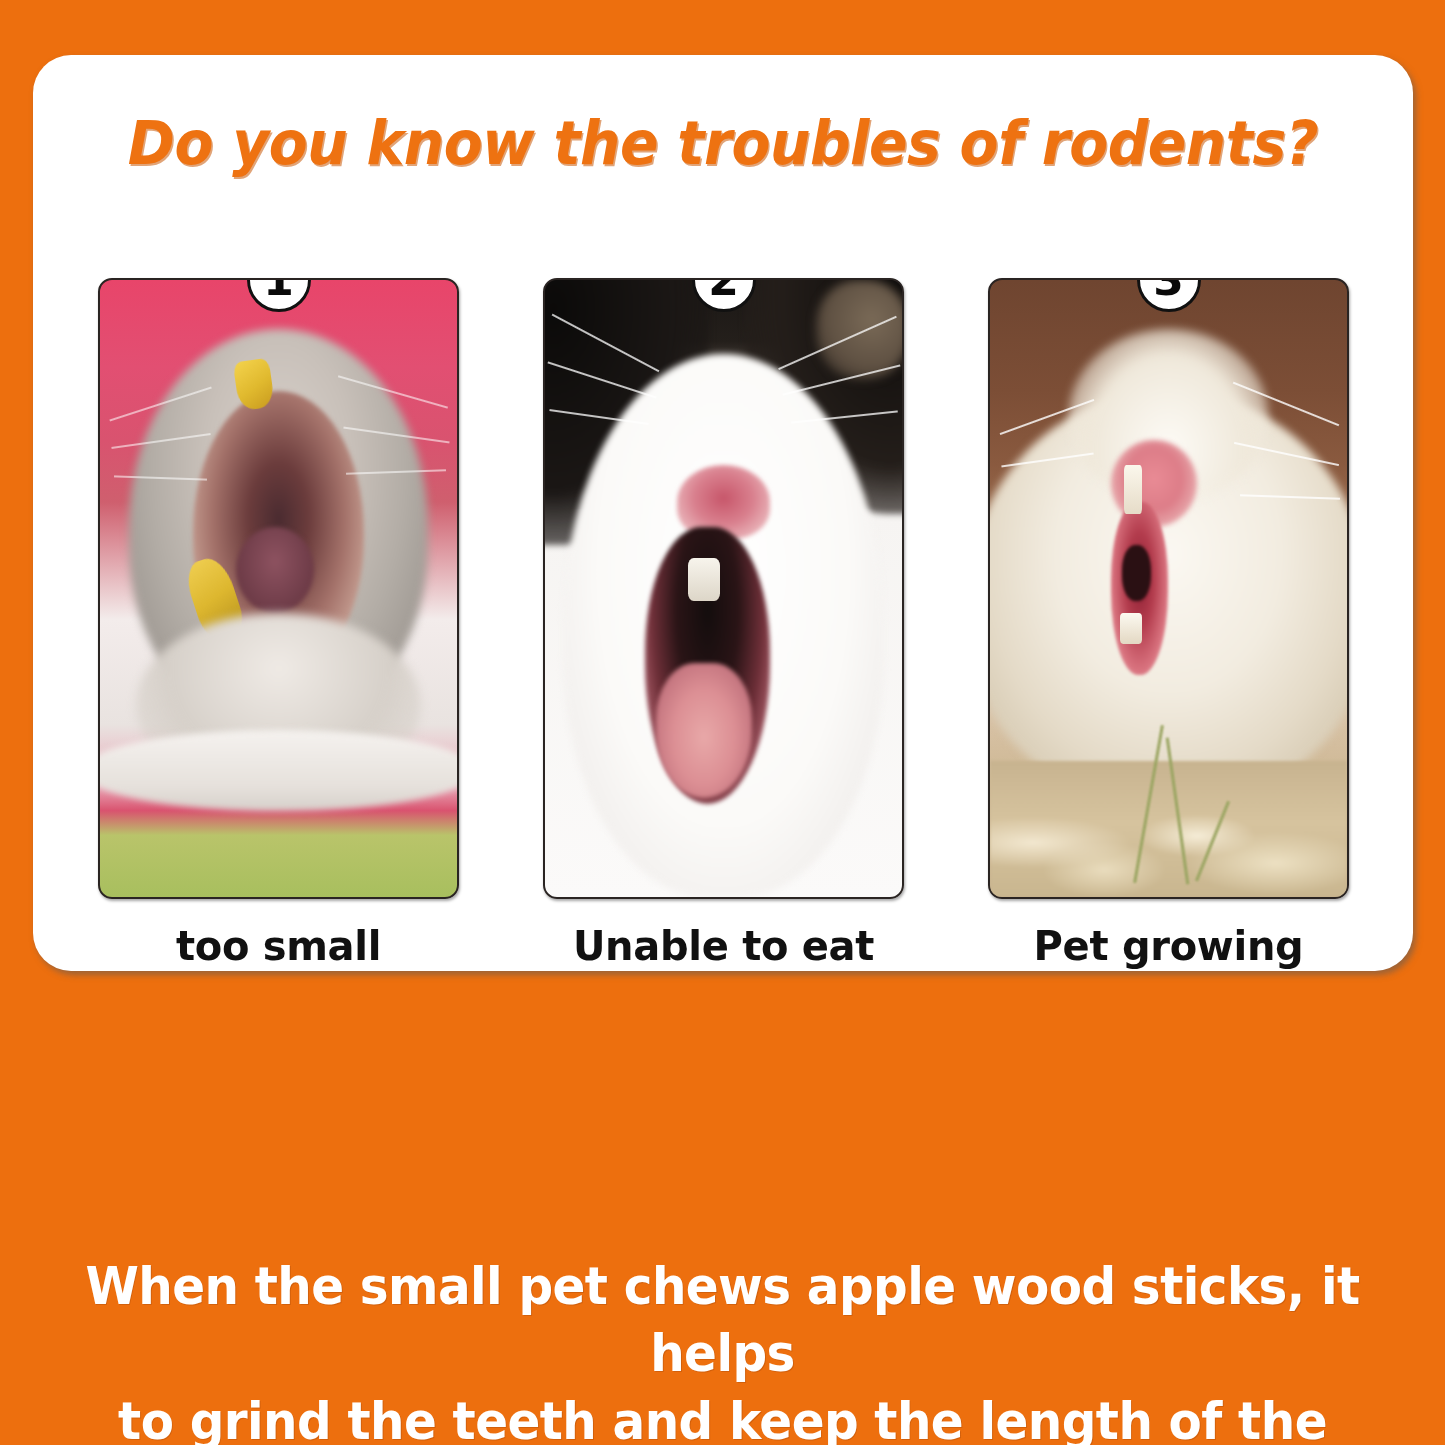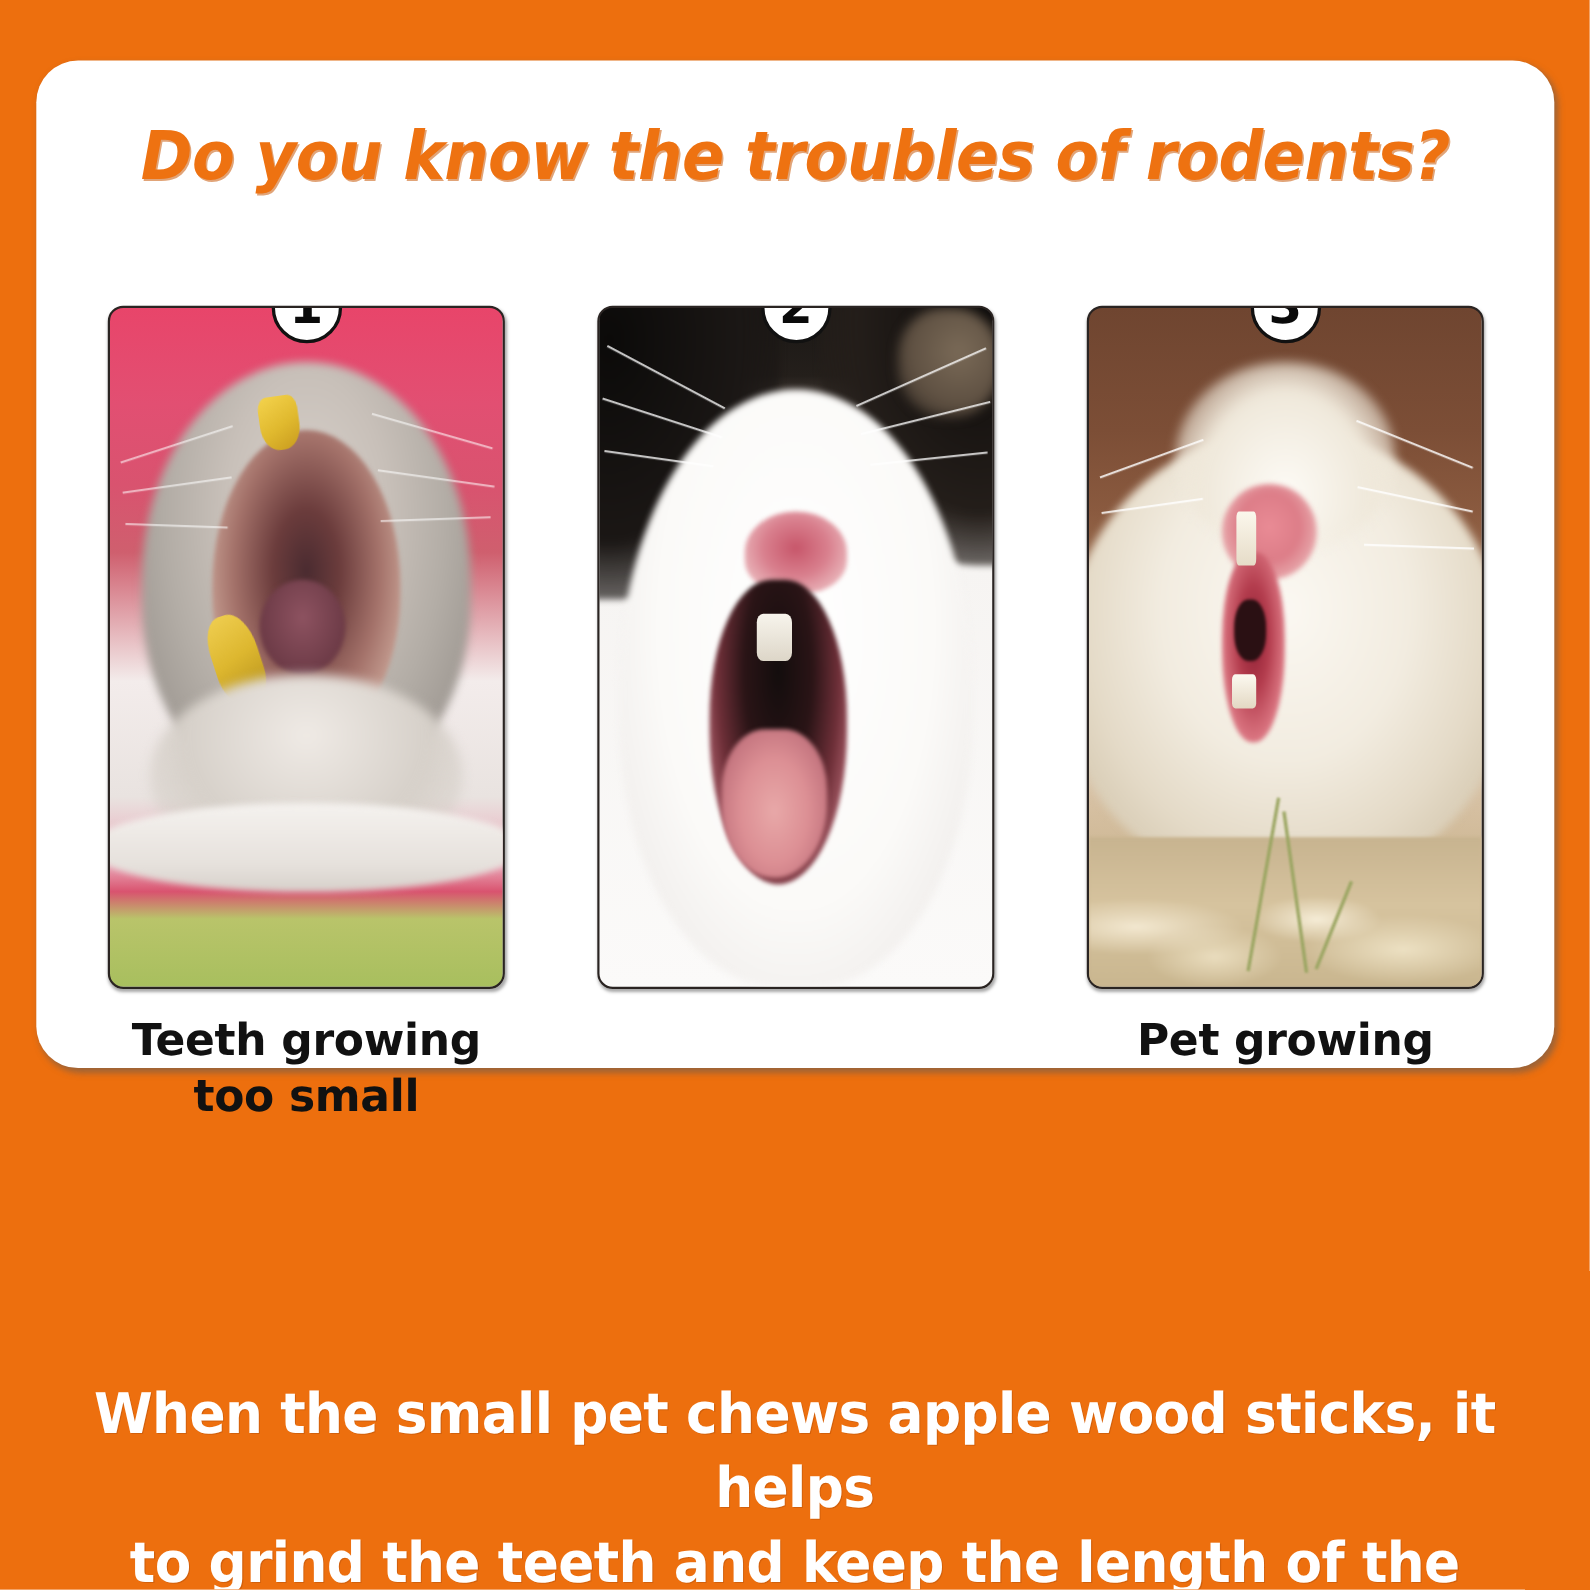"Teeth growing" div { html: <div>Teeth growing</div> -> none }
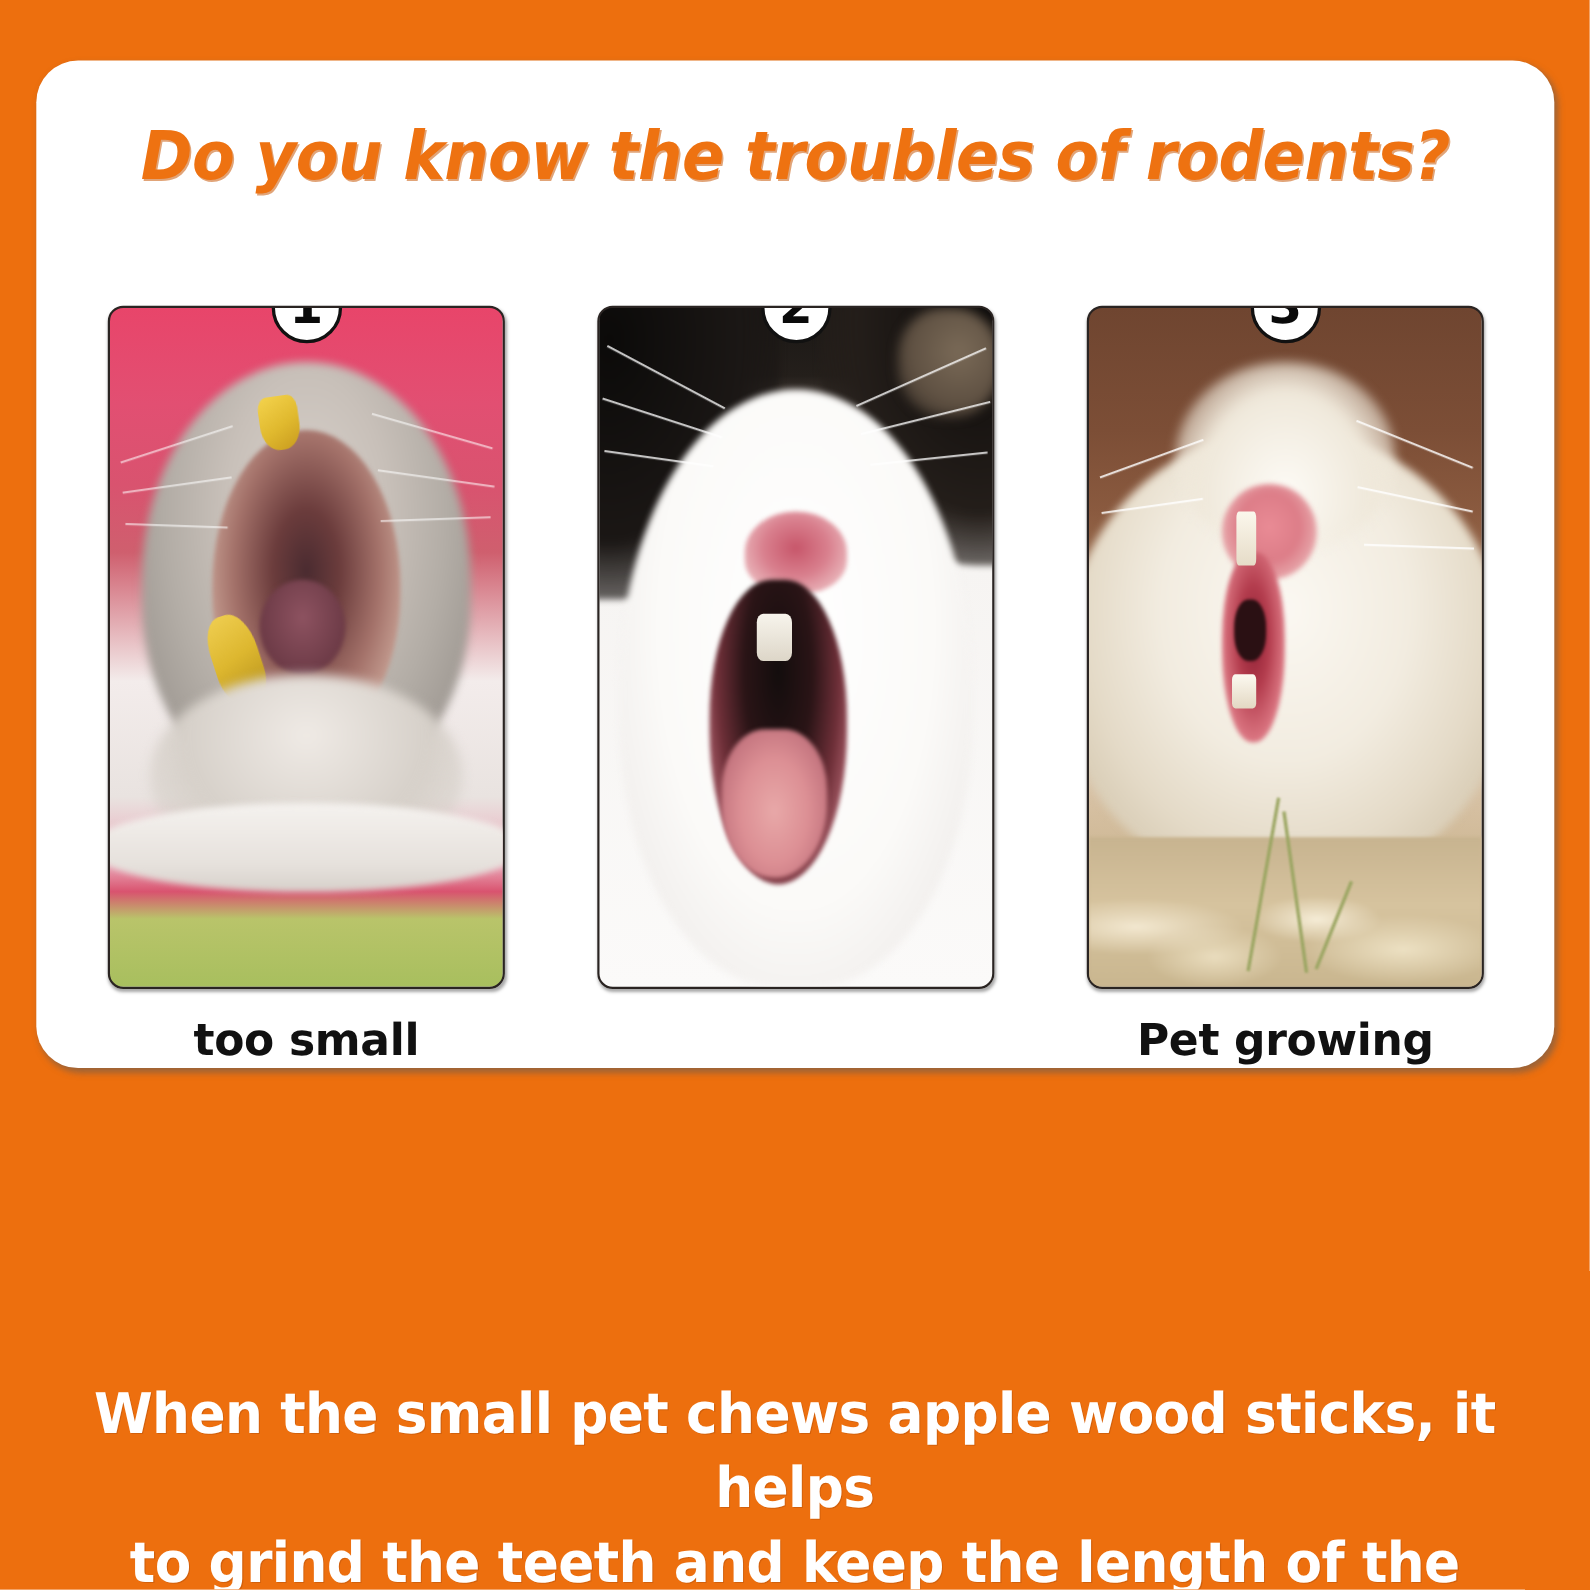"Unable to eat" div.caption { html: none -> <div> <div>Unable to eat</div> </div> }
